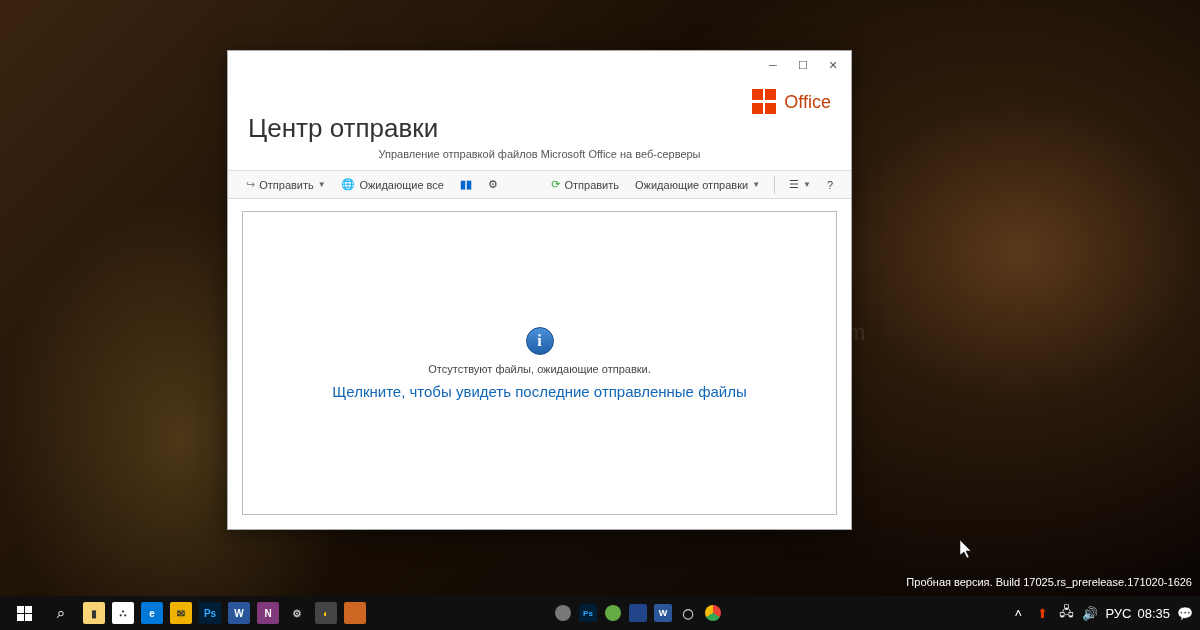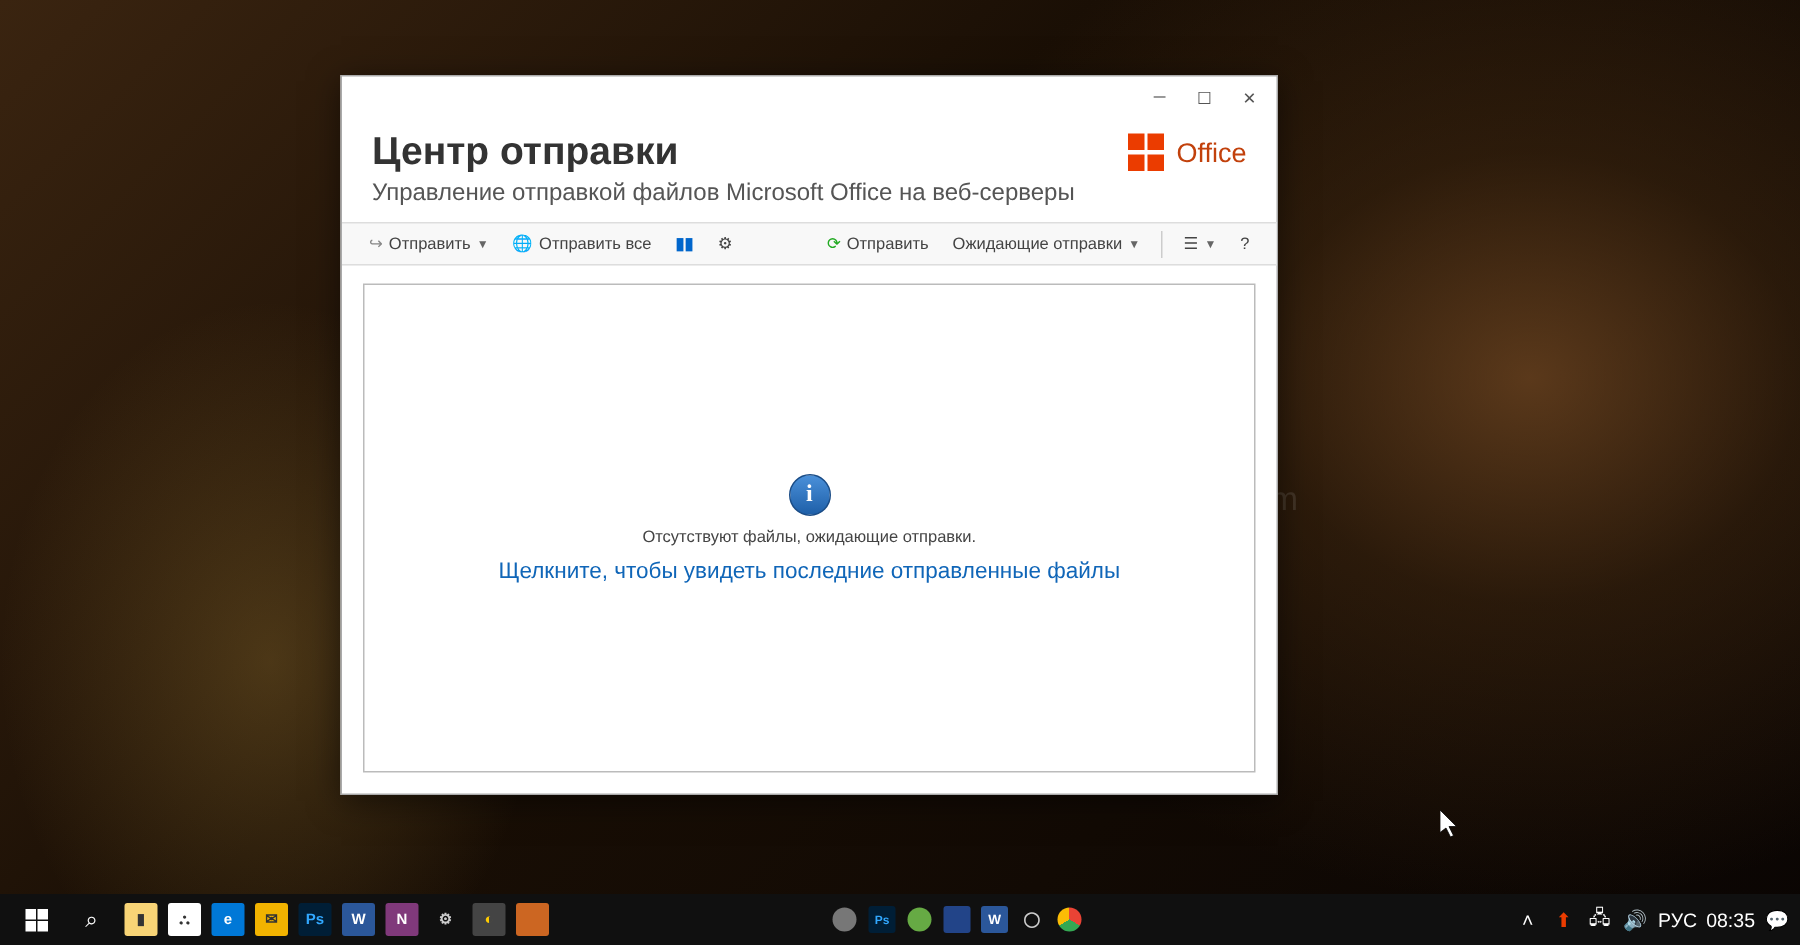"Центр отправки" .app-title { font-weight: 700 -> 400; margin-top: none -> 28px }
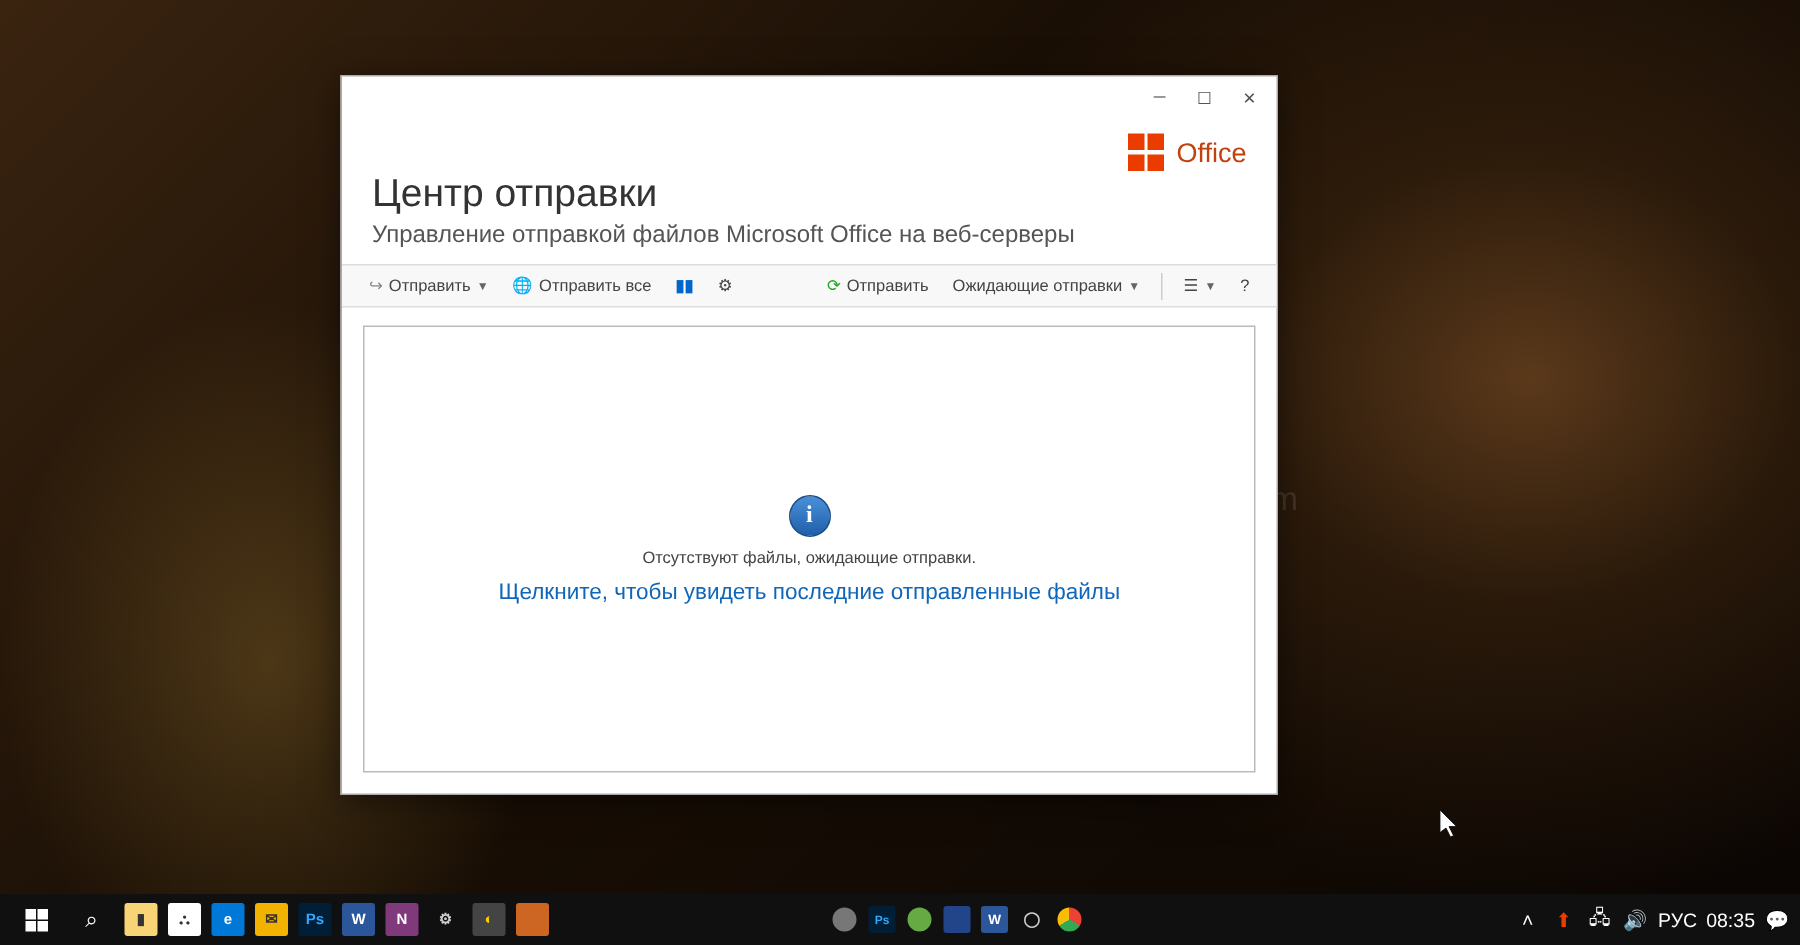"Управление отправкой файлов Microsoft" .subtitle { font-size: 16px -> 11px; text-align: none -> center }
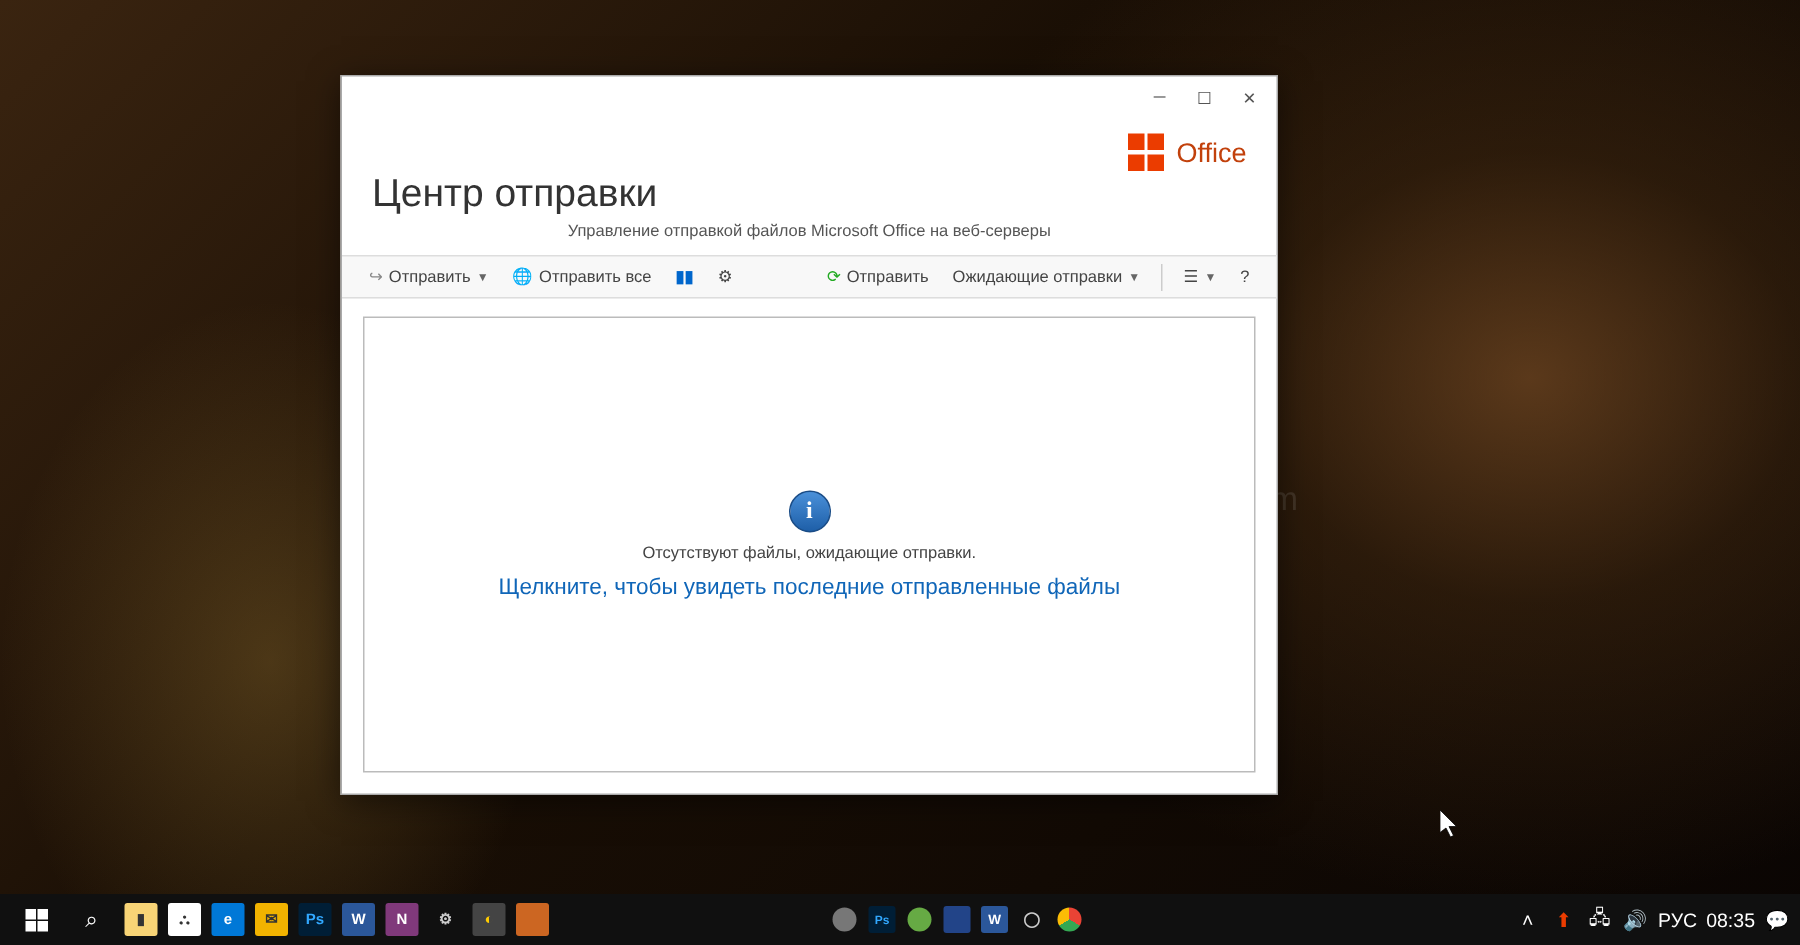"Отправить все" span { text: Отправить -> Ожидающие }
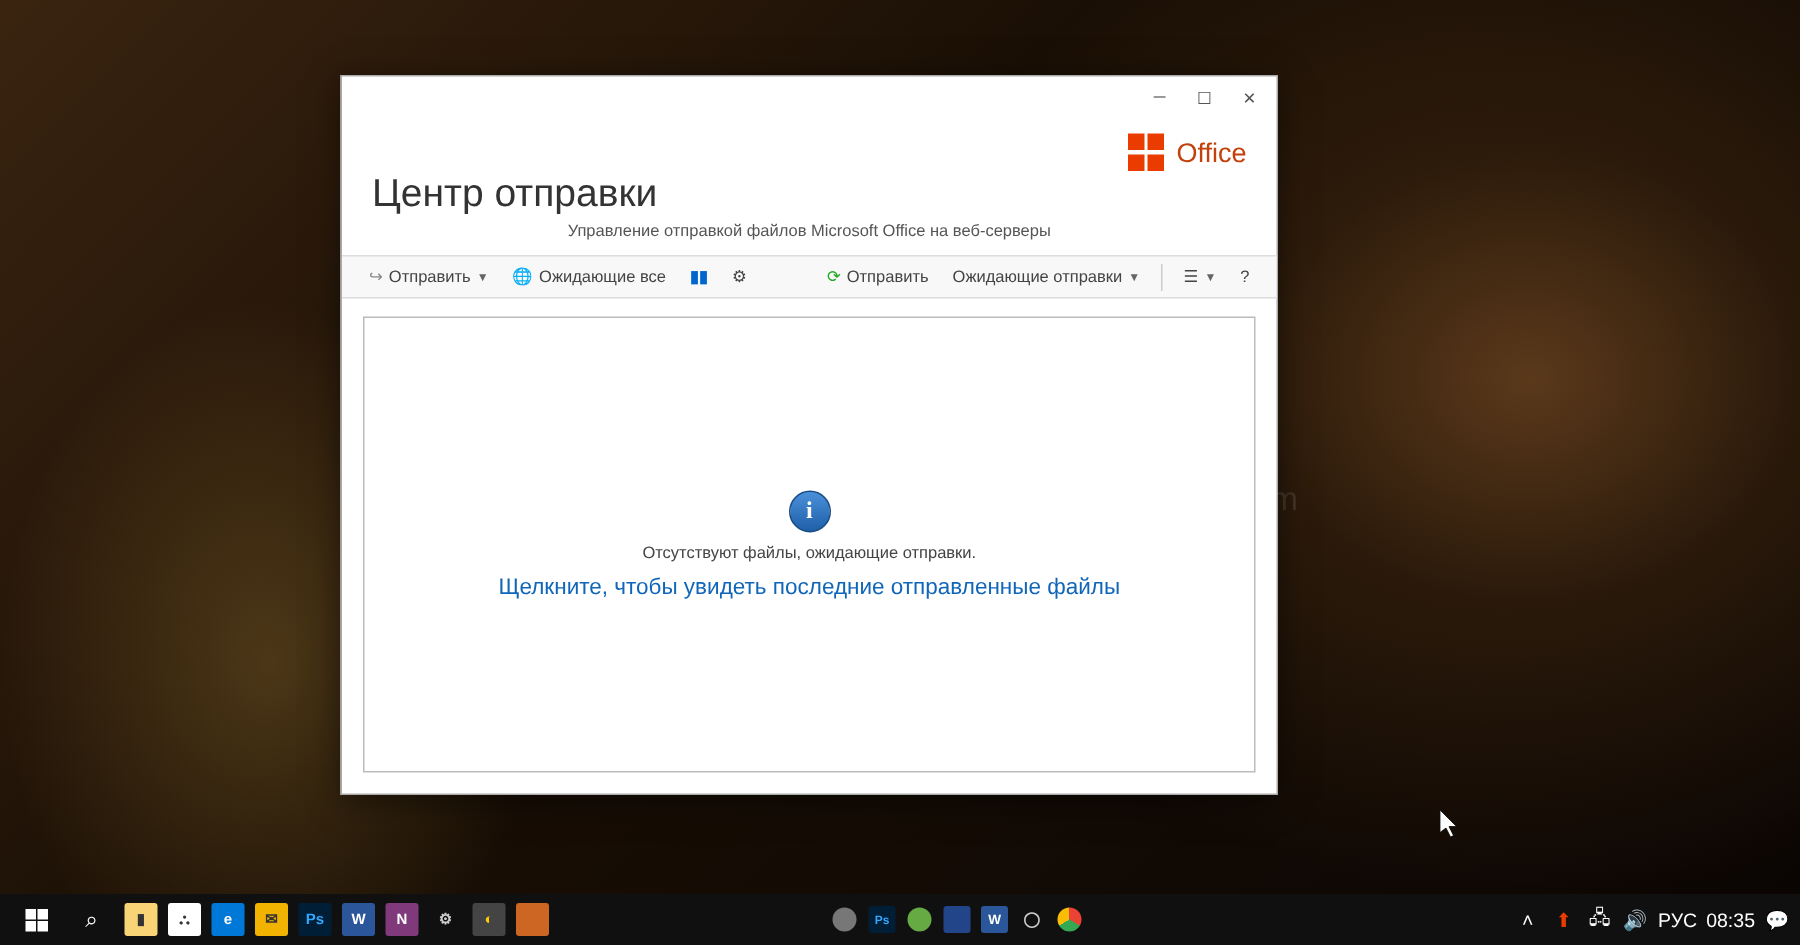"Пробная версия. Build" div { html: none -> <div>Пробная версия. Build 17025.rs_prerelease.171020-1626</div> }
